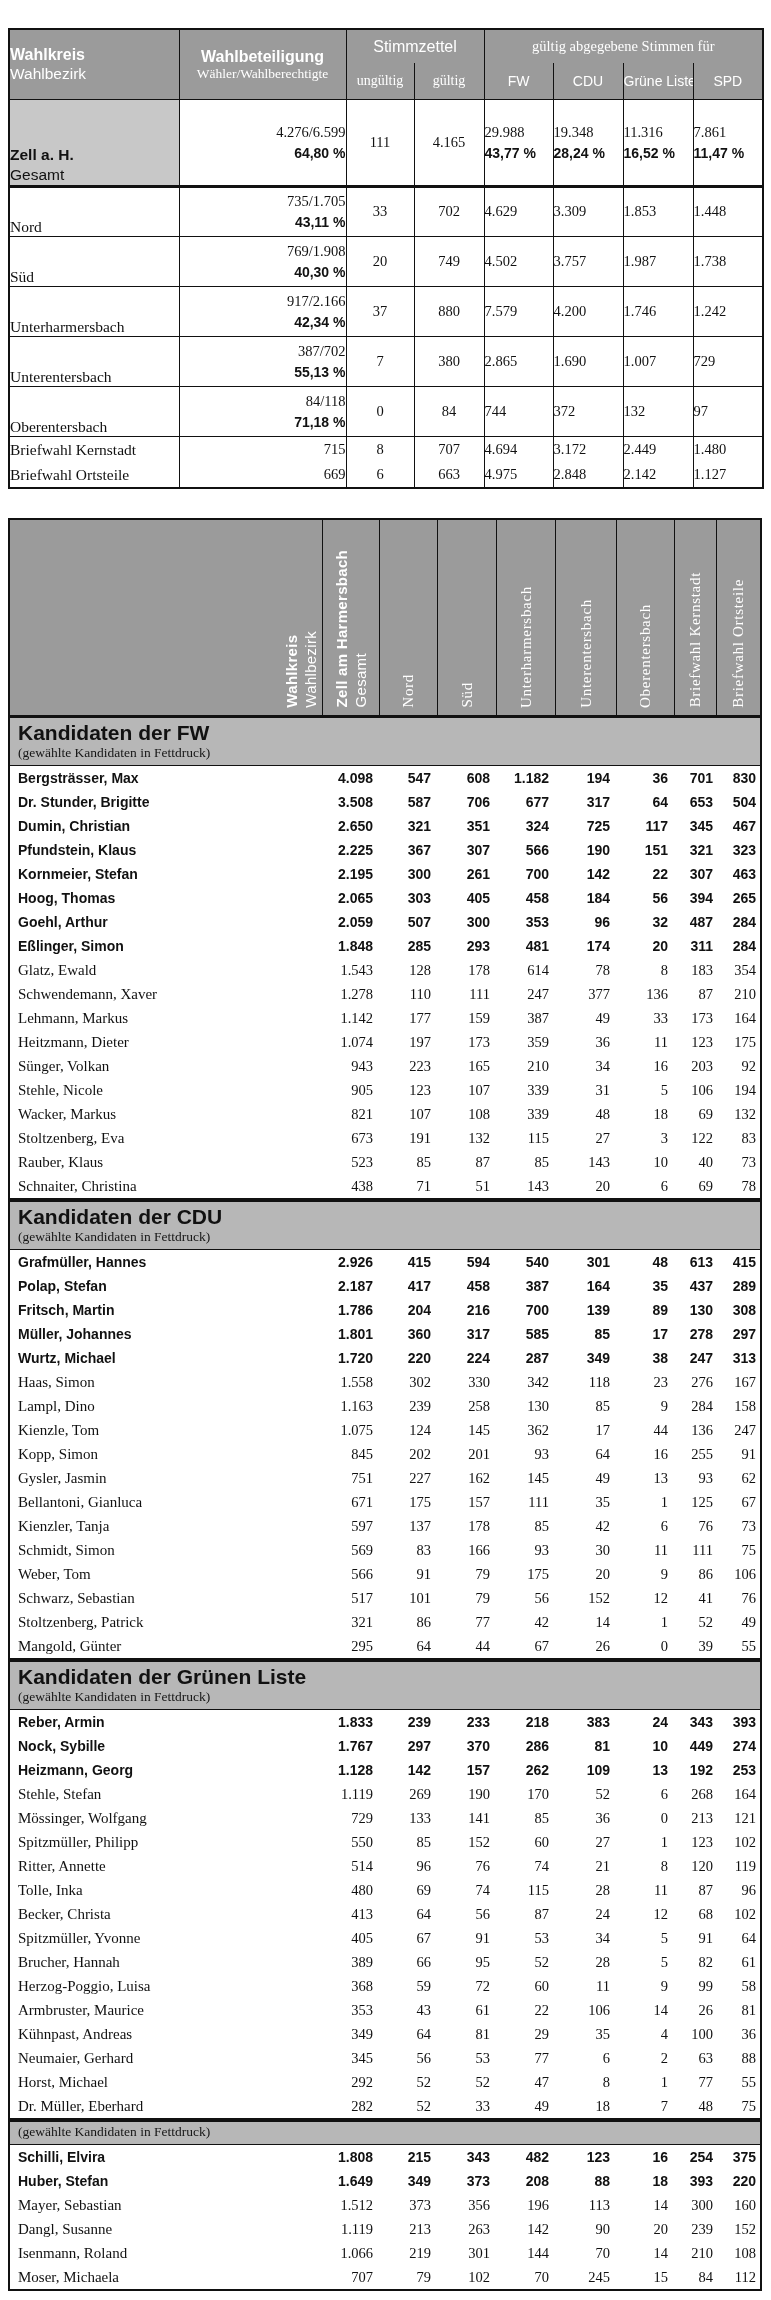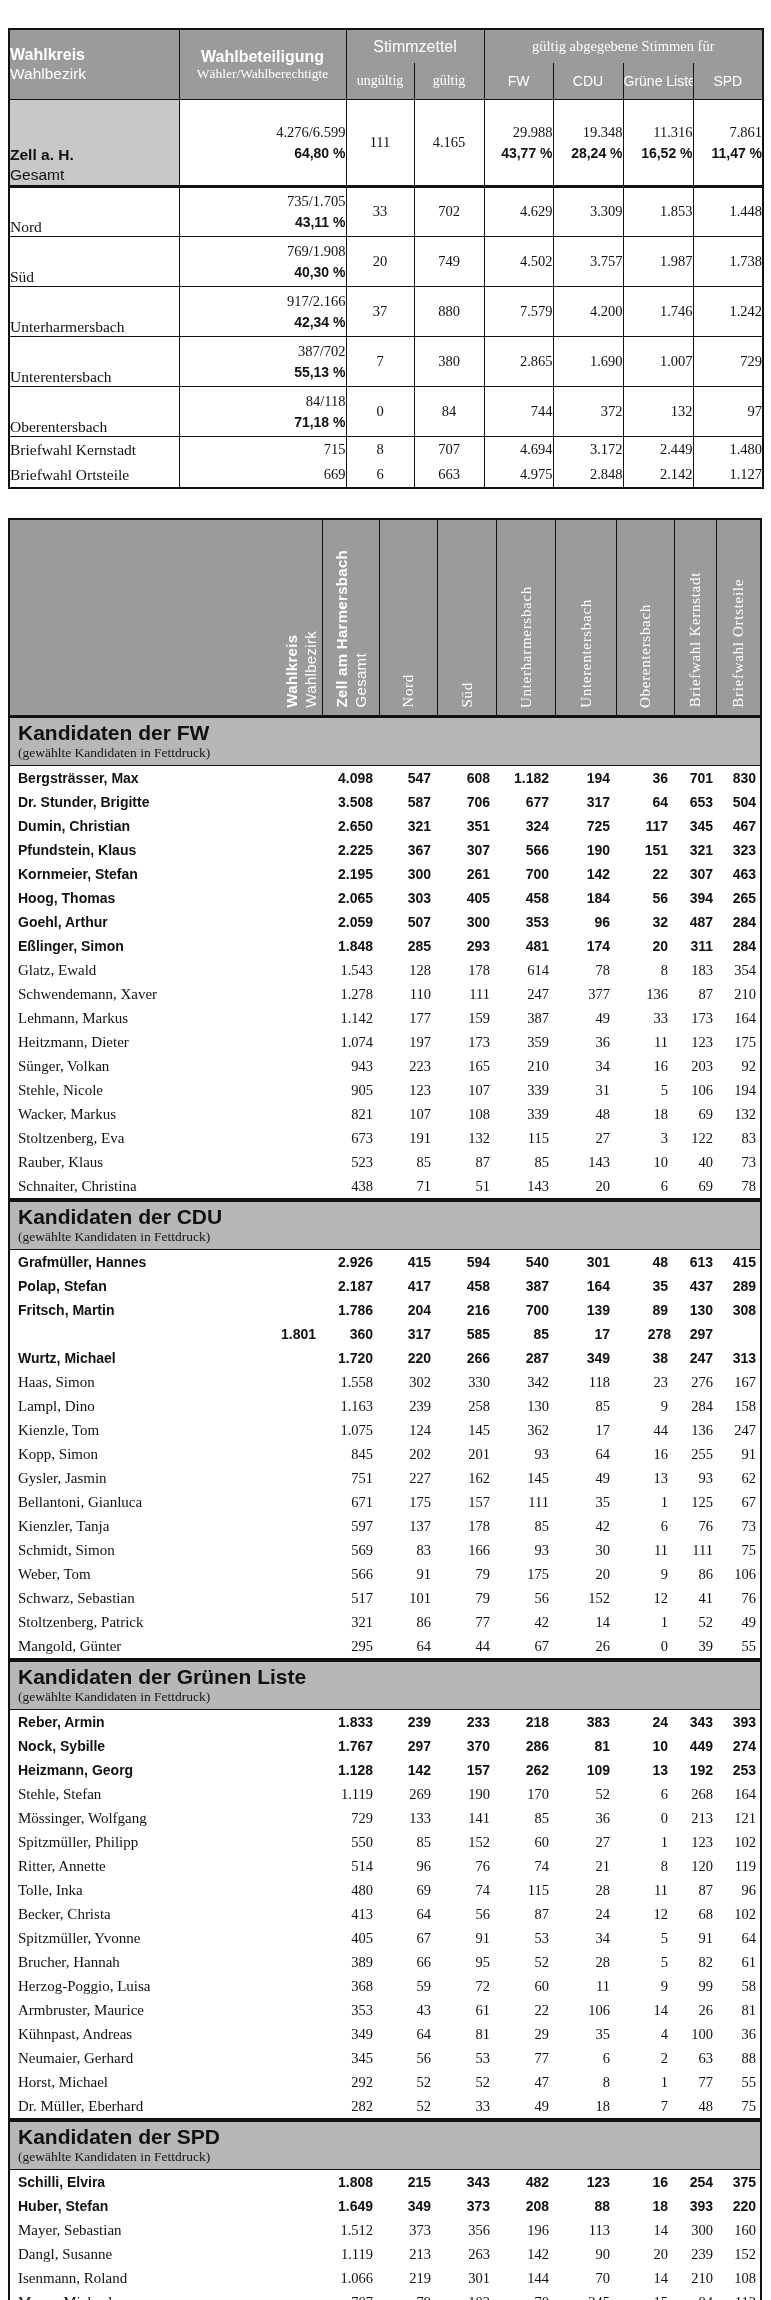"29.988" .c-vote { text-align: right -> left }
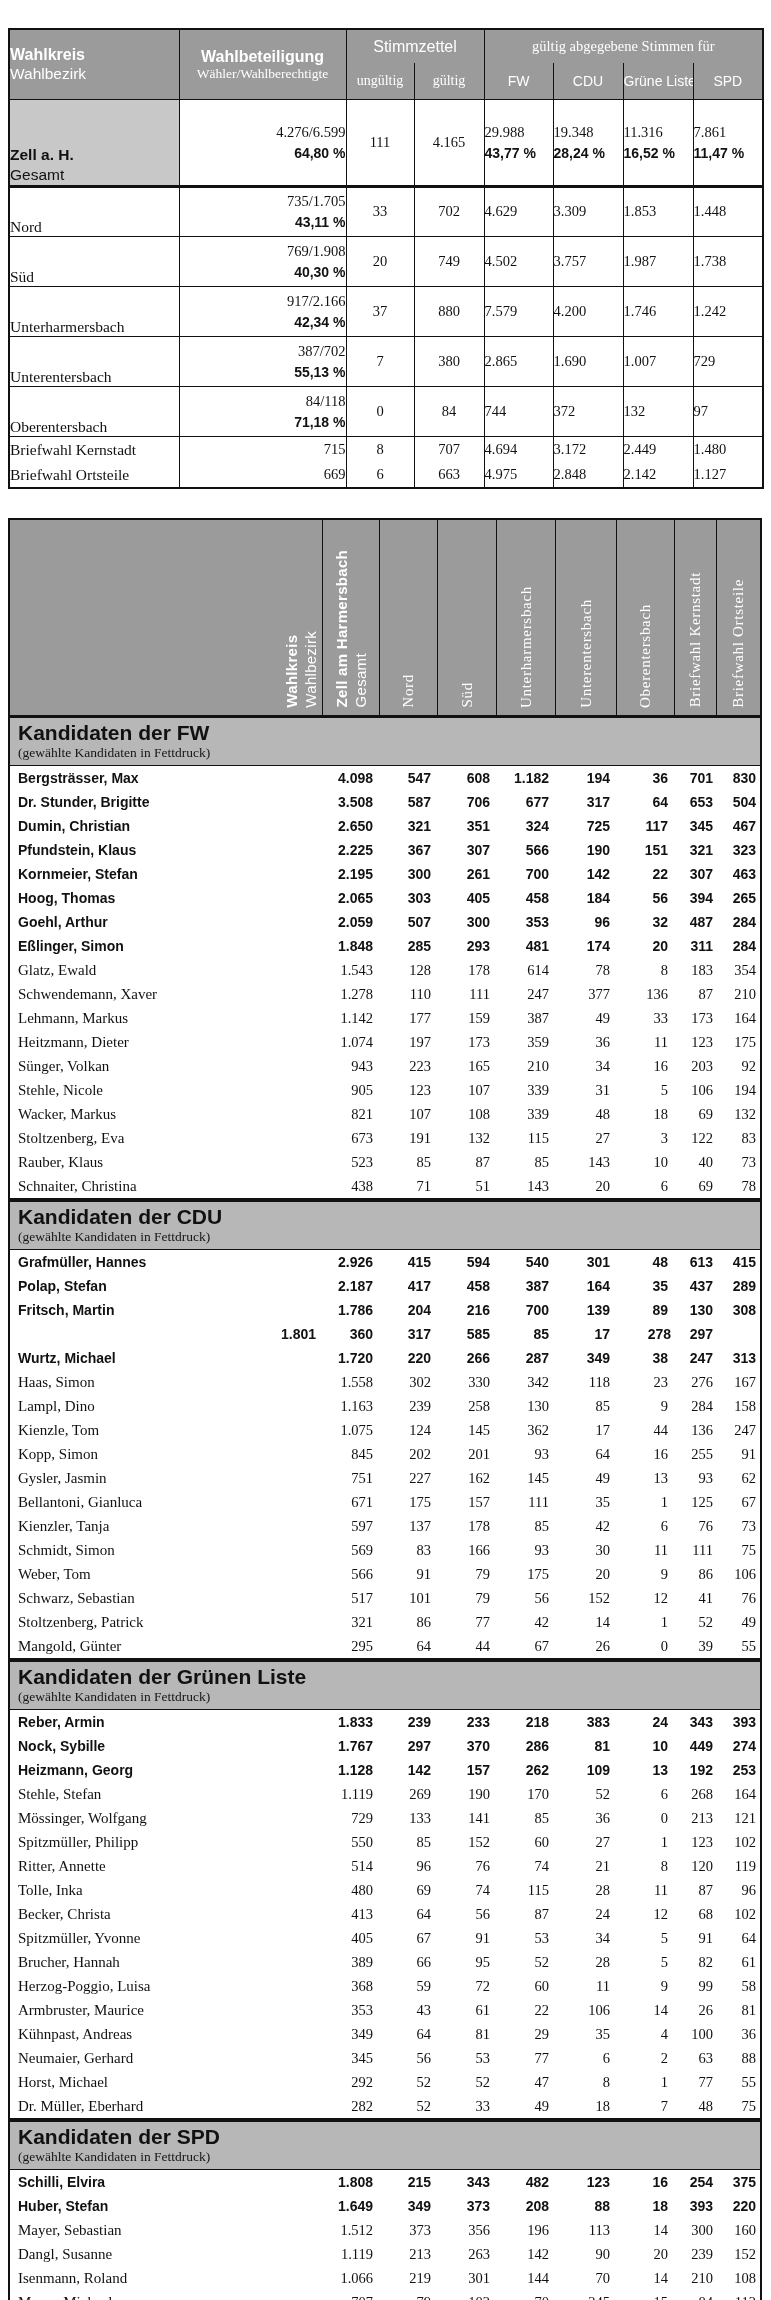"Müller, Johannes" div.cname { html: none -> <div>Müller, Johannes</div> }
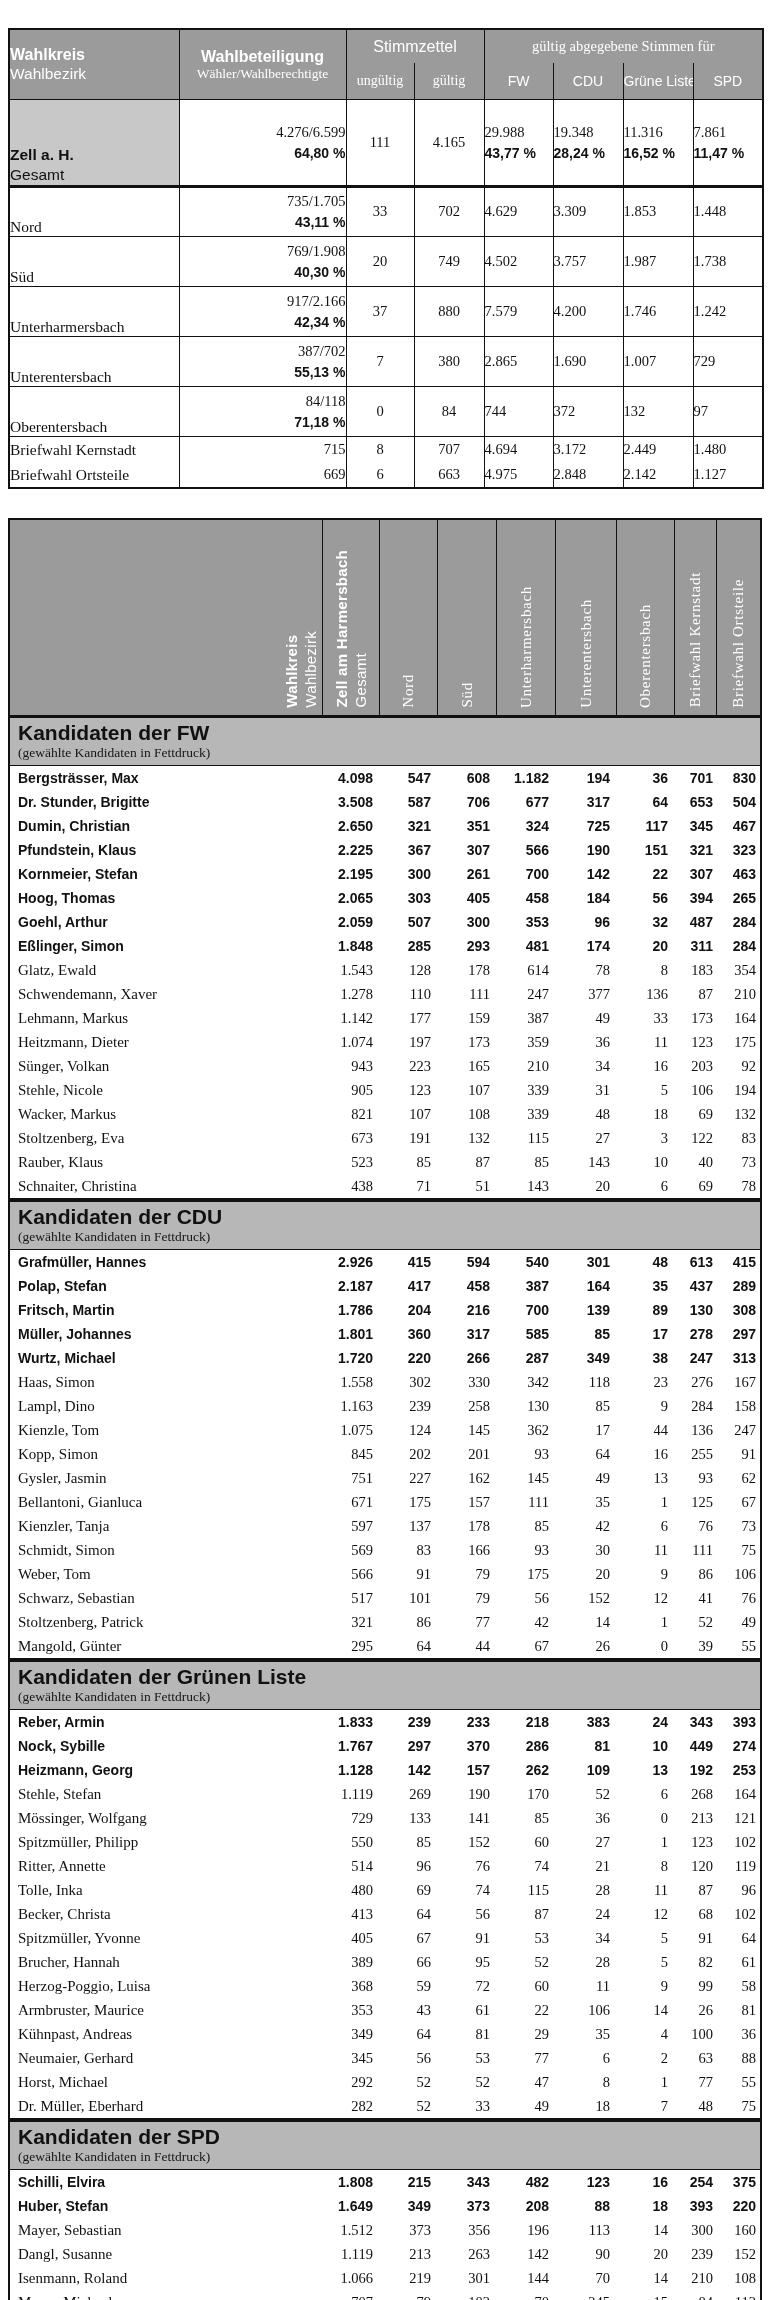"266" div.cval { text: 266 -> 224 }
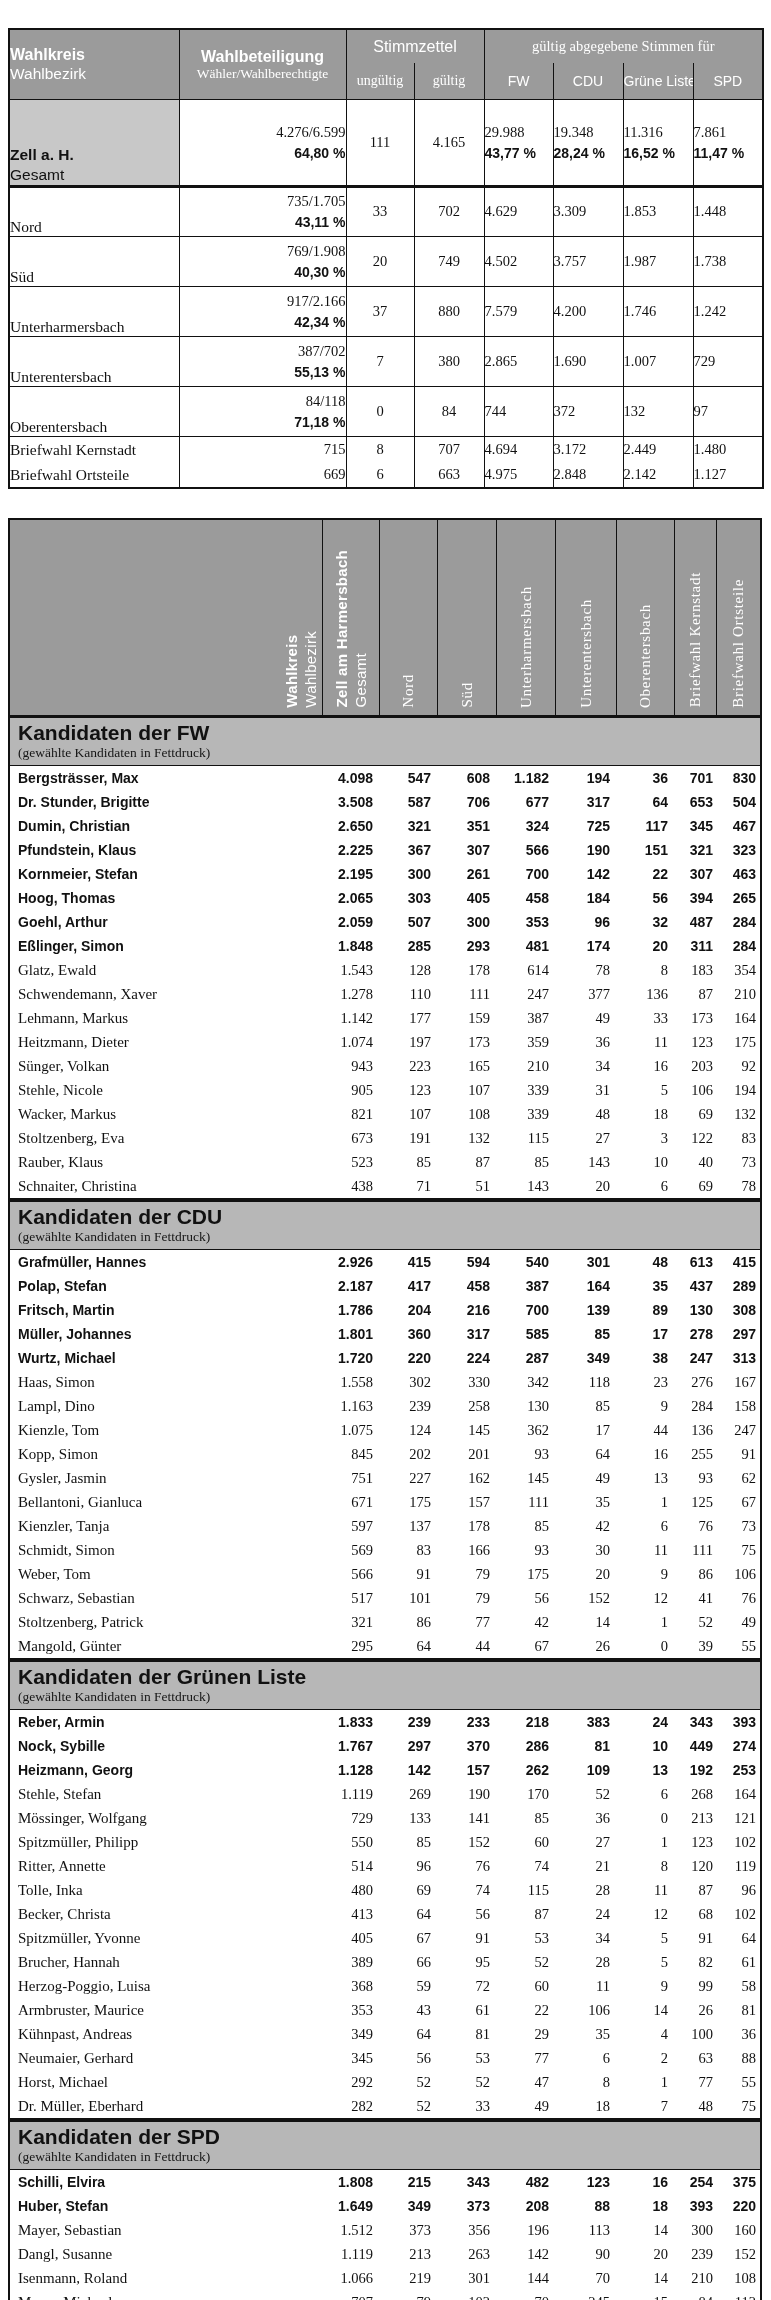"Kandidaten der SPD" div.bar-title { html: <div>Kandidaten der SPD</div> -> none }
